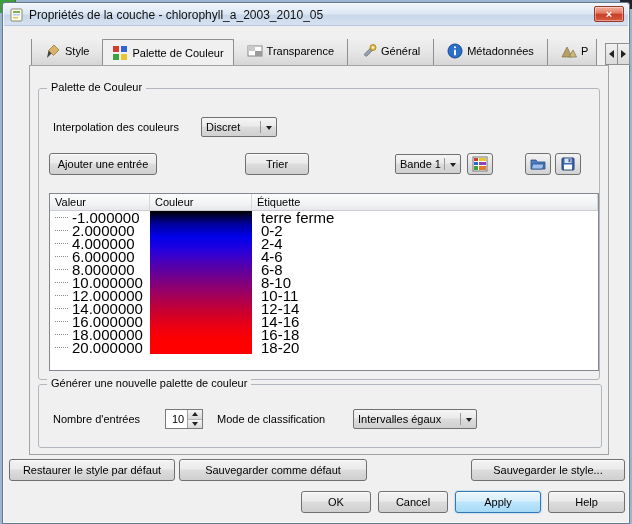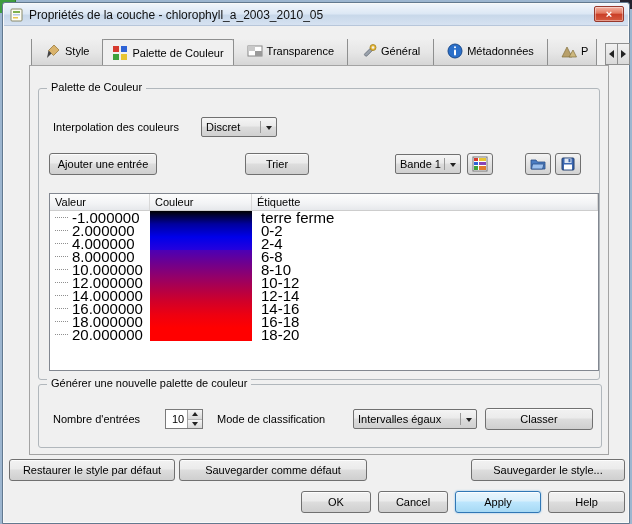"6.000000" div.trow { html: none -> <div> <div>6.000000</div> <div></div> <div>4-6</div> </div> }
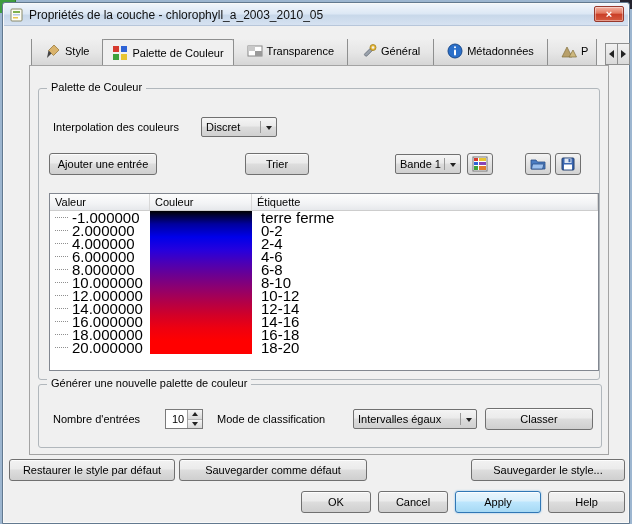"10-12" div.tcell { text: 10-12 -> 10-11 }
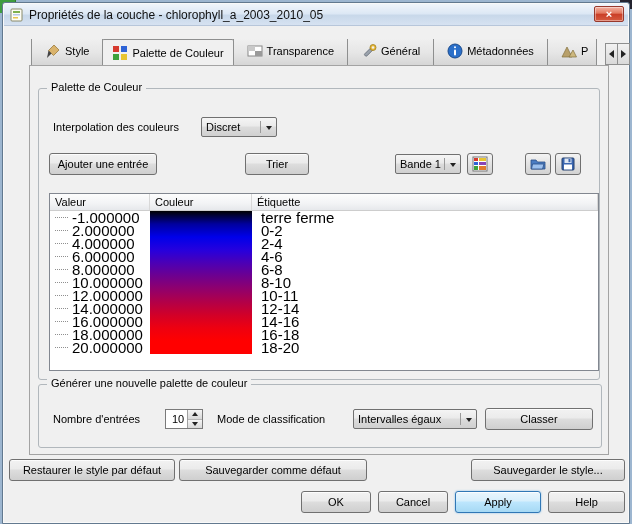"Classer" div.btn { html: <div>Classer</div> -> none }
